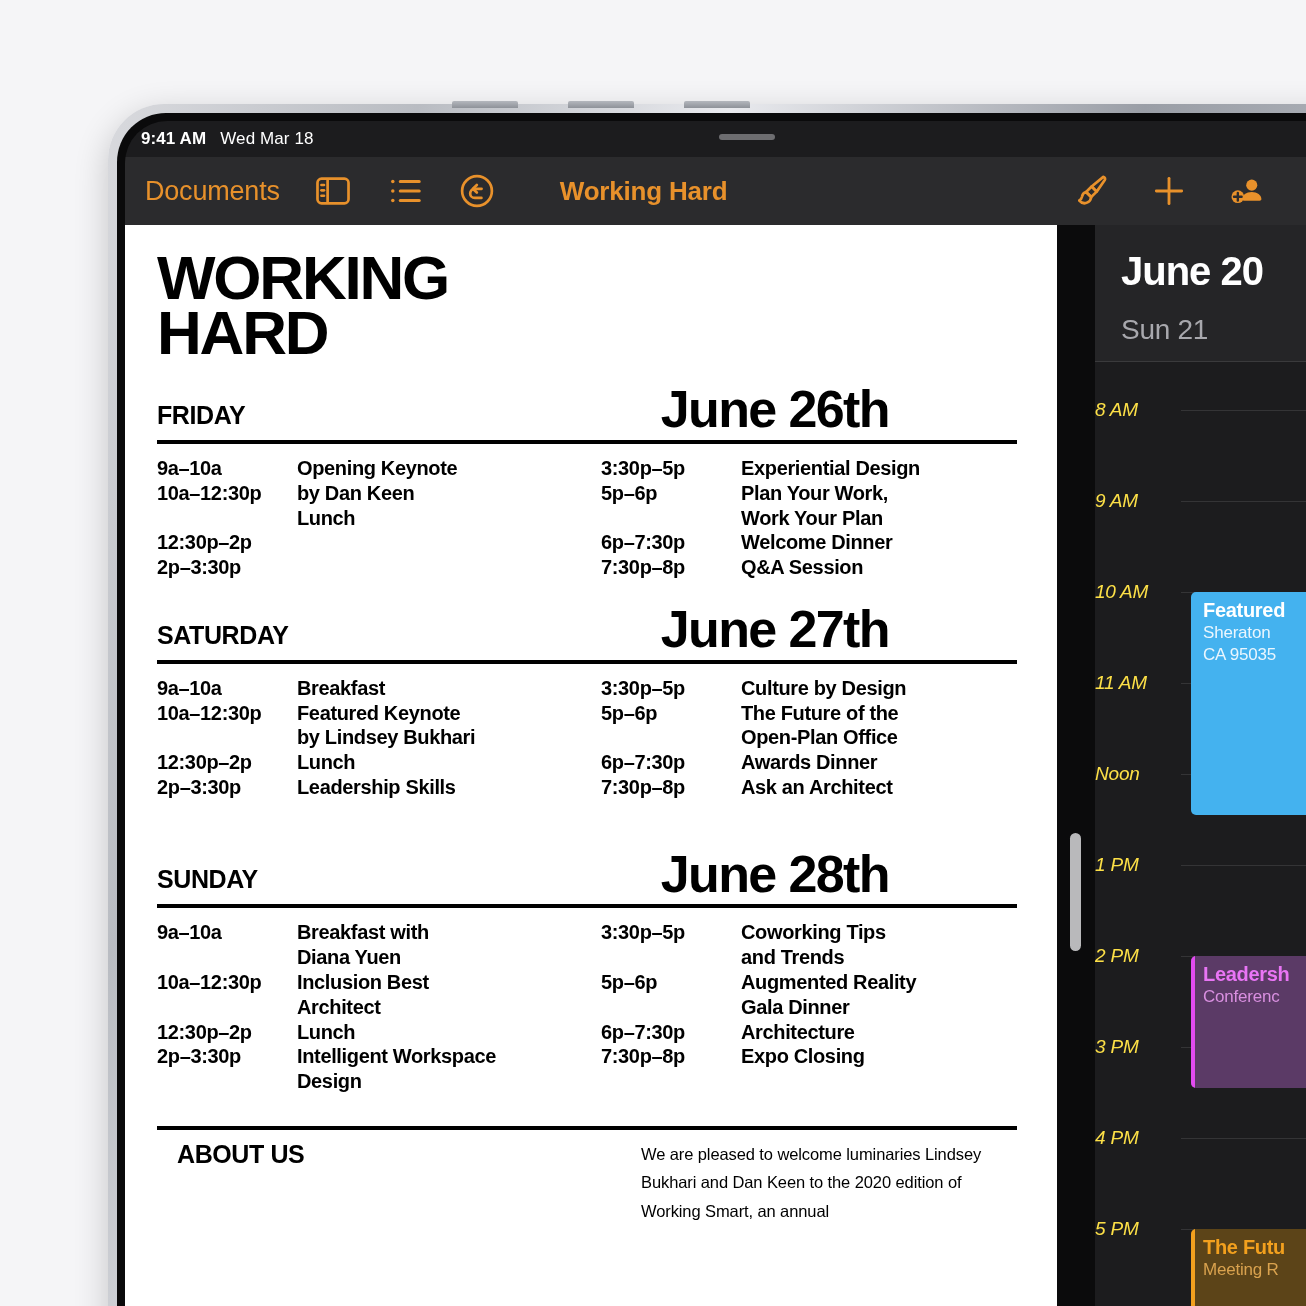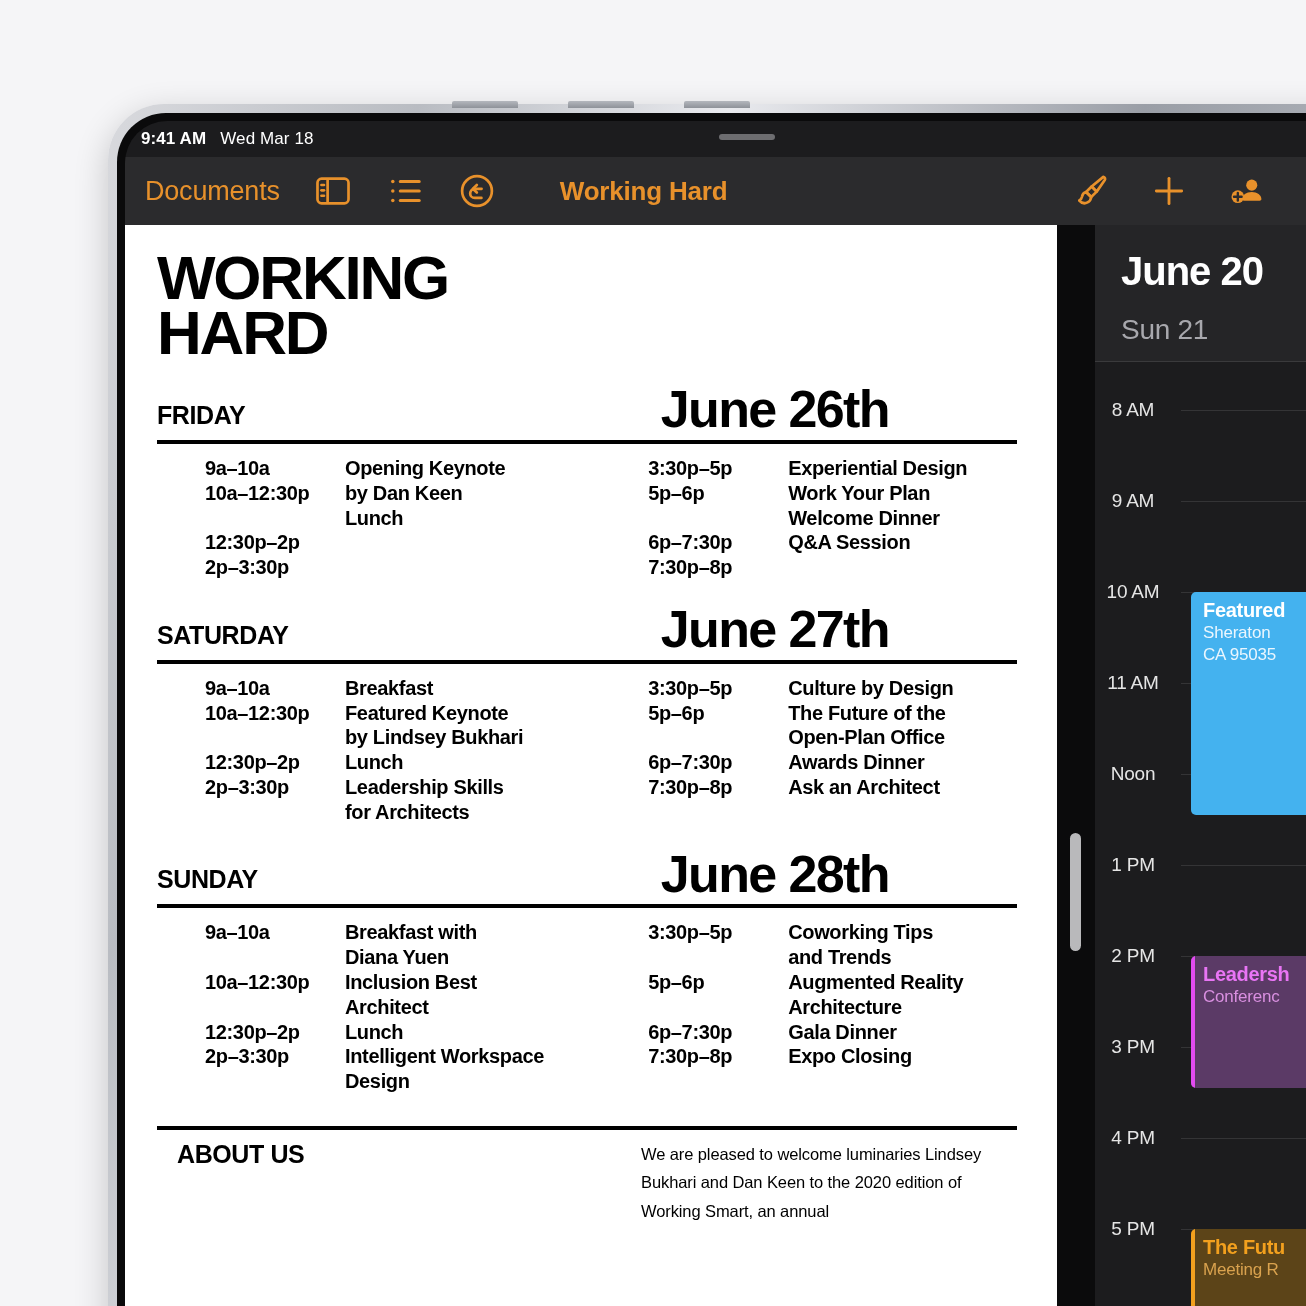"8 AM" .hour-label { color: #e5e5e5 -> #fde047; font-style: none -> italic; text-align: center -> left }
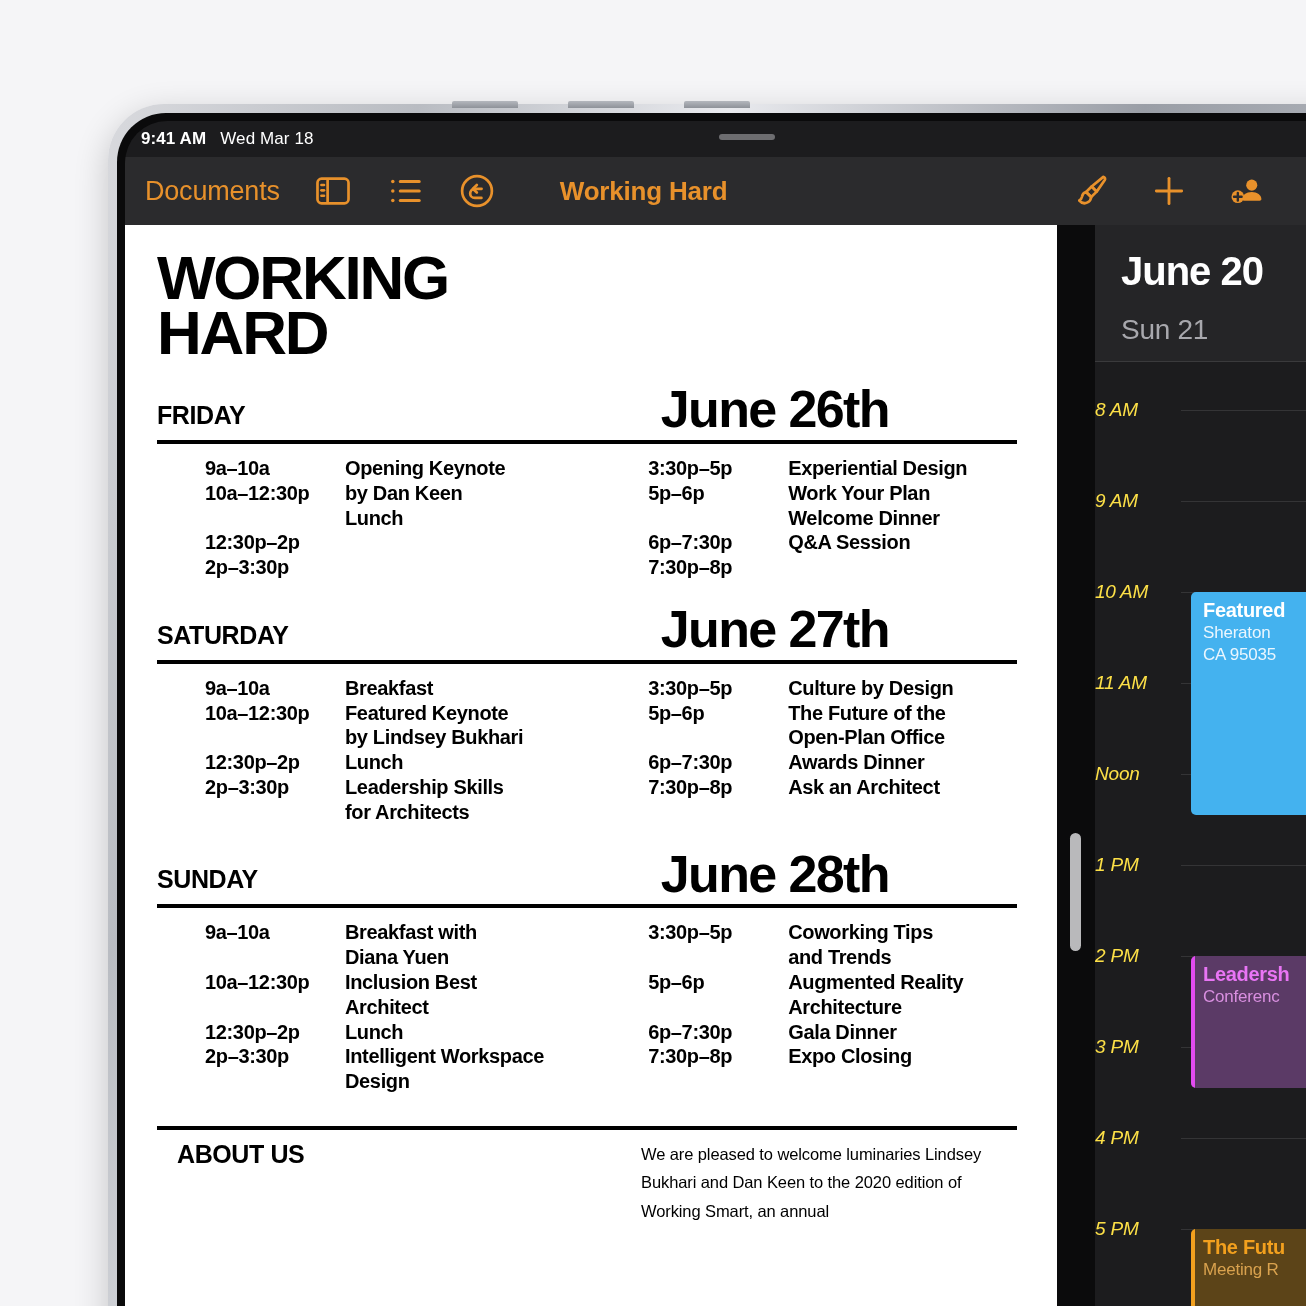"9a–10a" .sched-col { margin-left: 48px -> none }
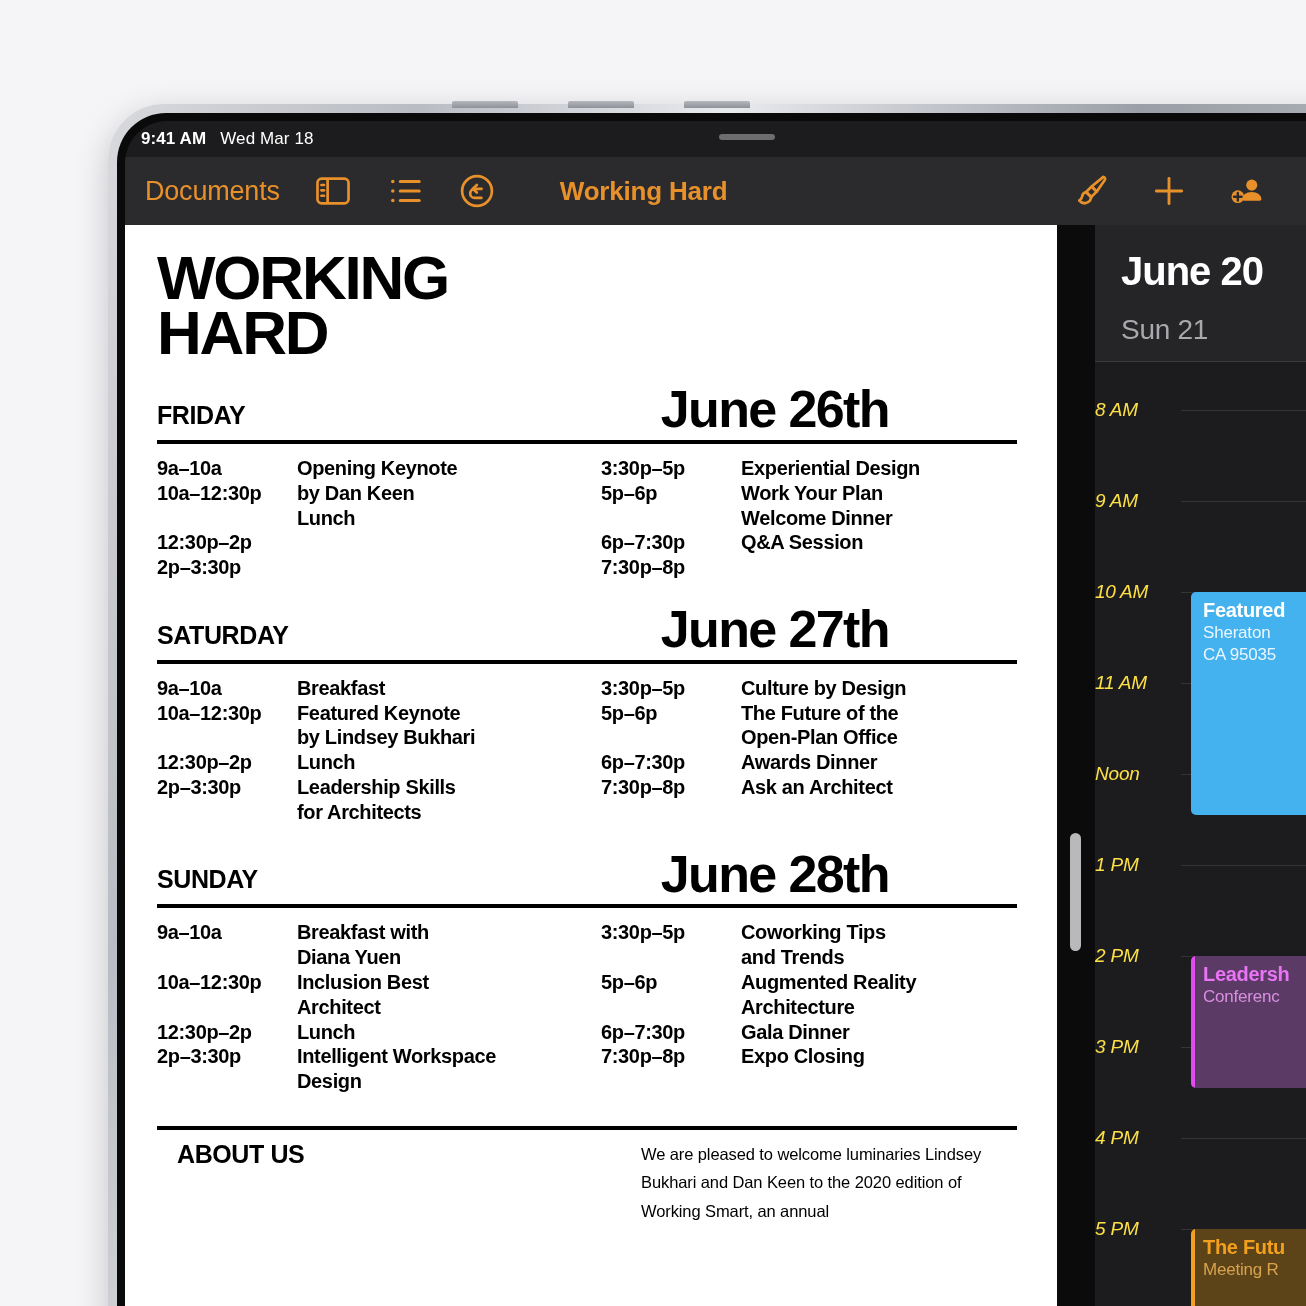"Plan Your Work," div.sched-row { html: none -> <div>Plan Your Work,</div> }
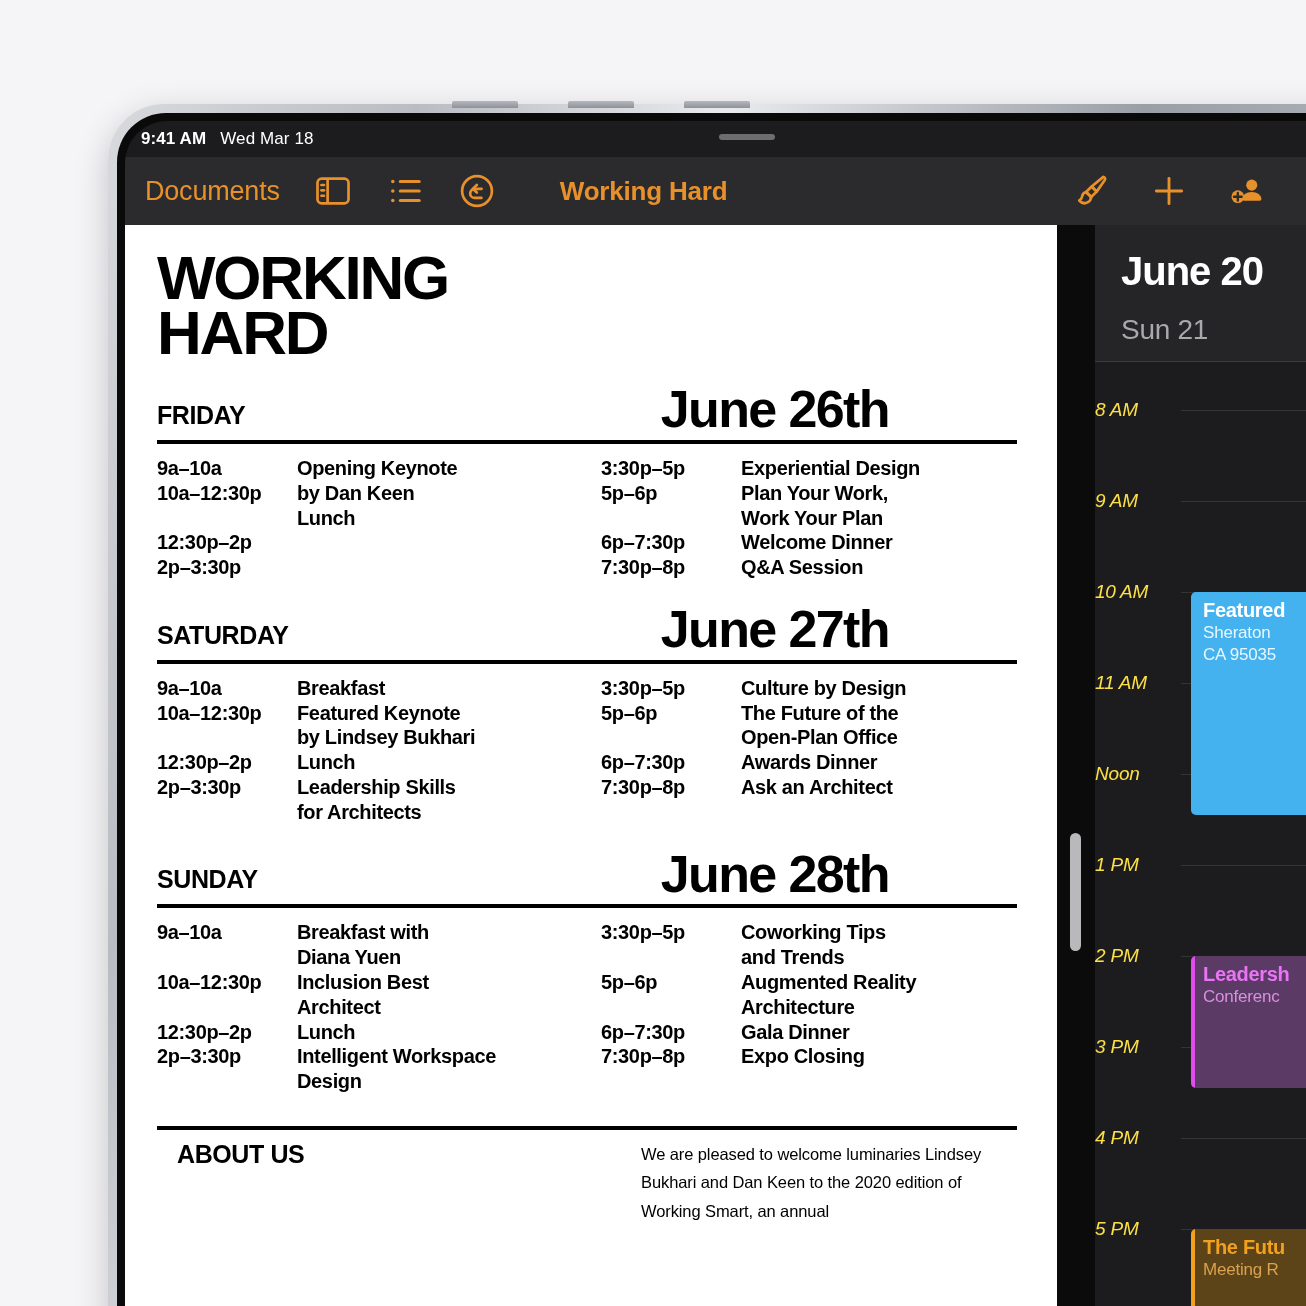"for Architects" div.sched-row { html: <div>for Architects</div> -> none }
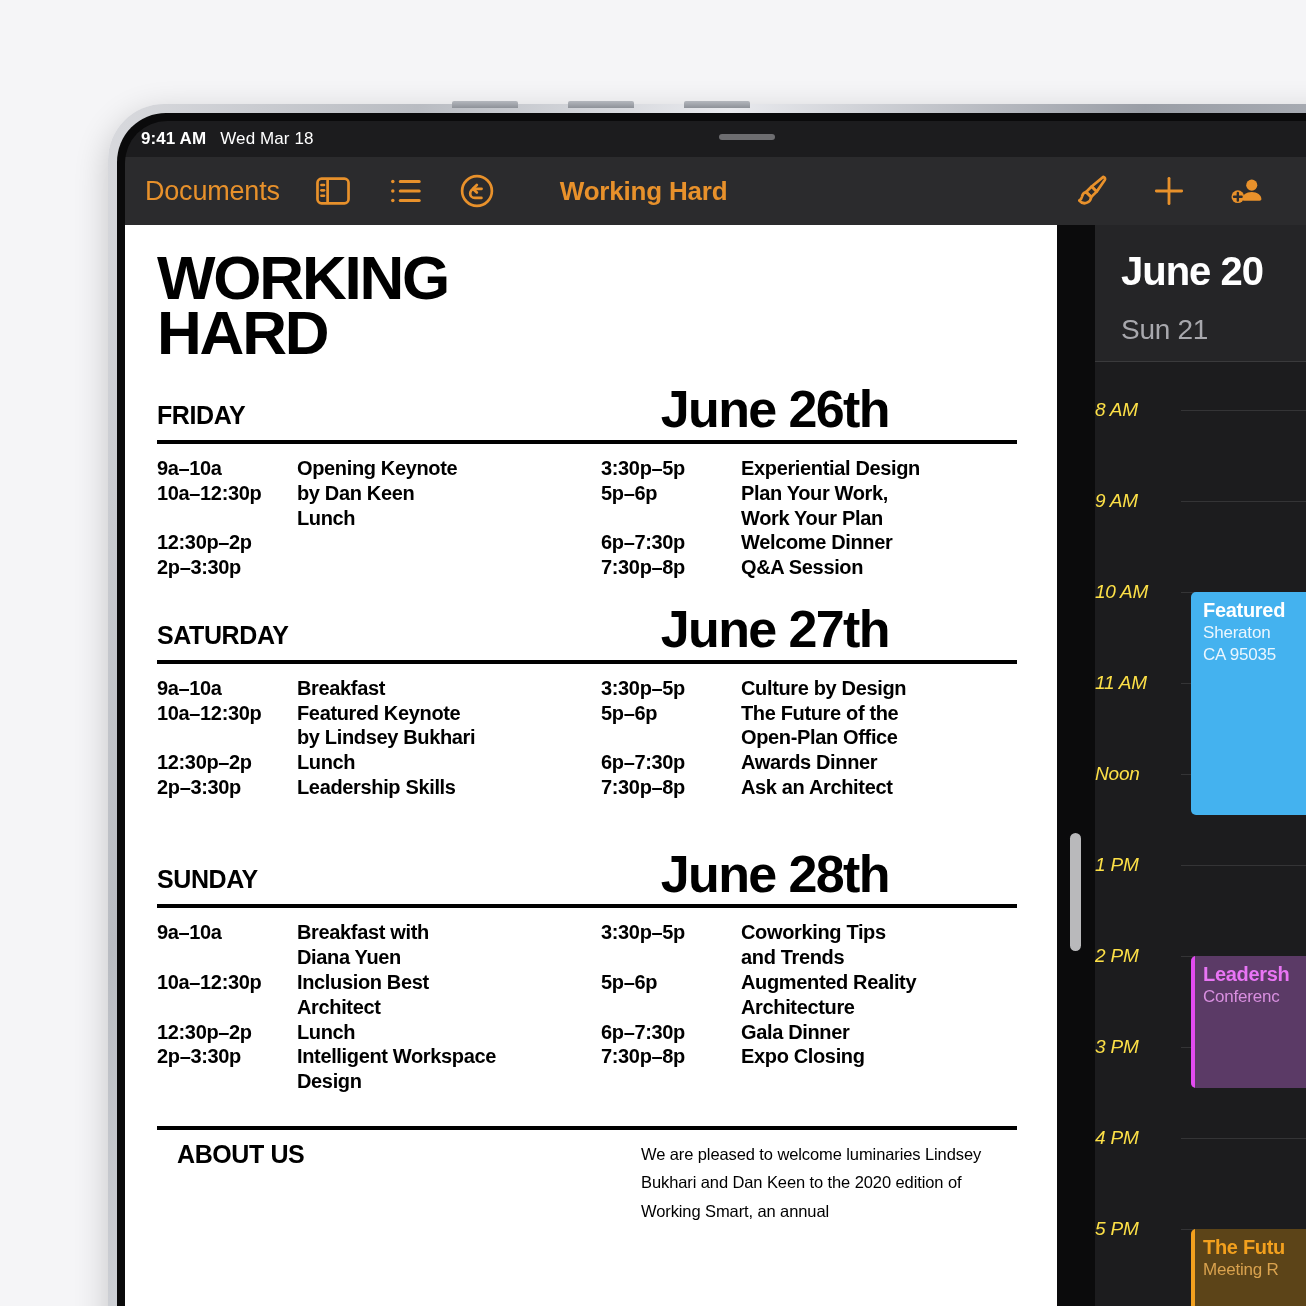"Architecture" div.sched-row { order: before "Gala Dinner" -> after "Gala Dinner" }
